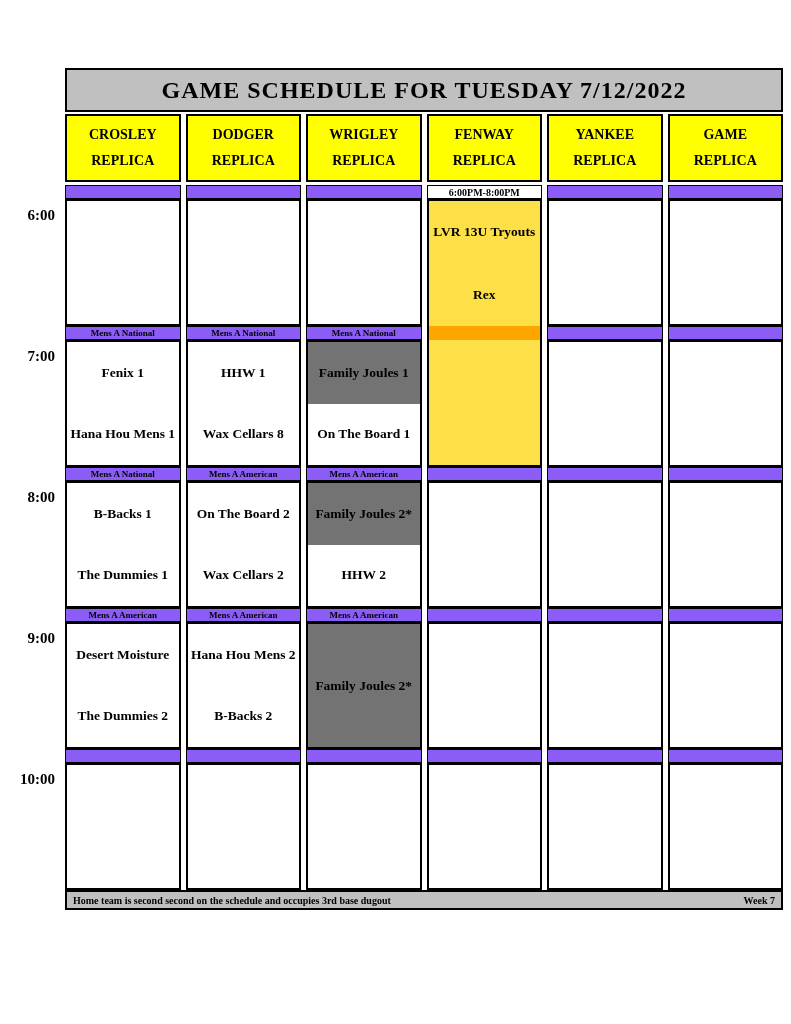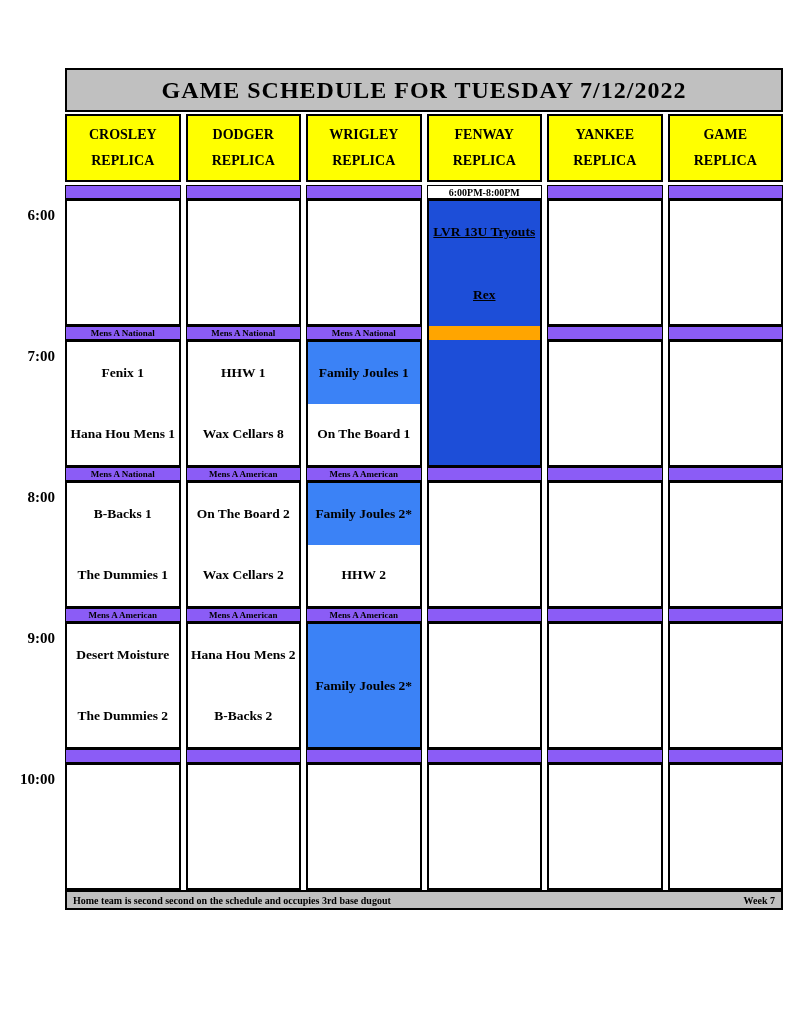"LVR 13U Tryouts" .gcell.orange { background: #1d4ed8 -> #fde047; text-decoration: underline -> none }
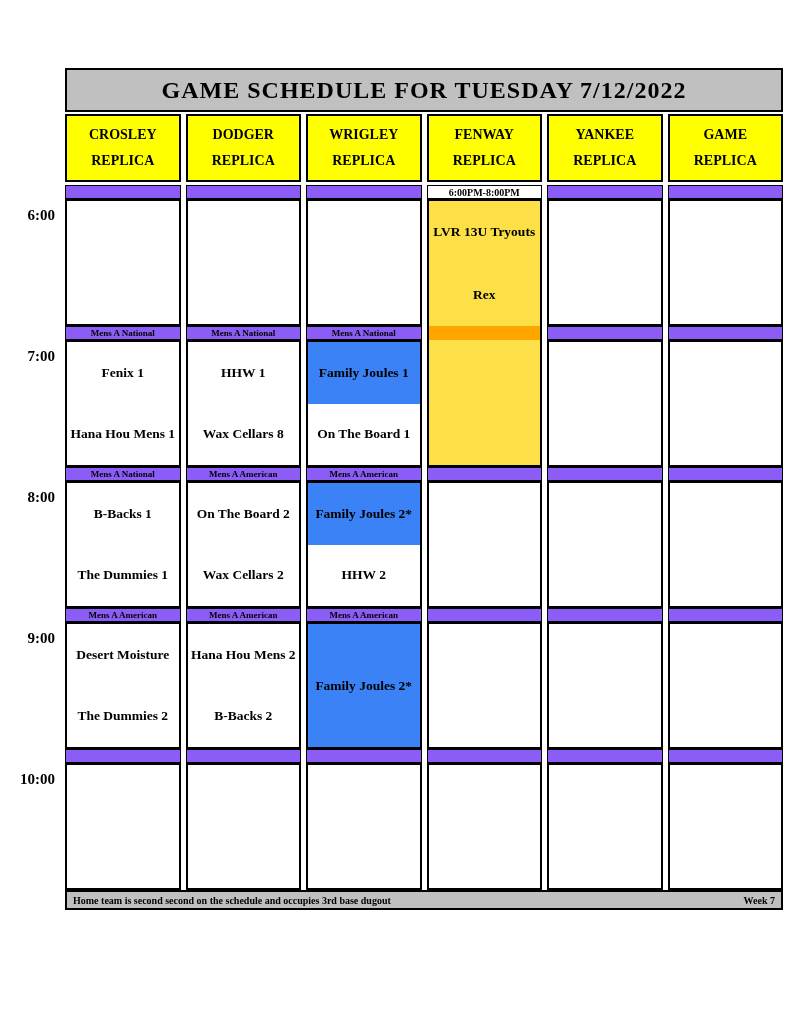"Family Joules 1" .half.yellow { background: #3b82f6 -> #737373 }
